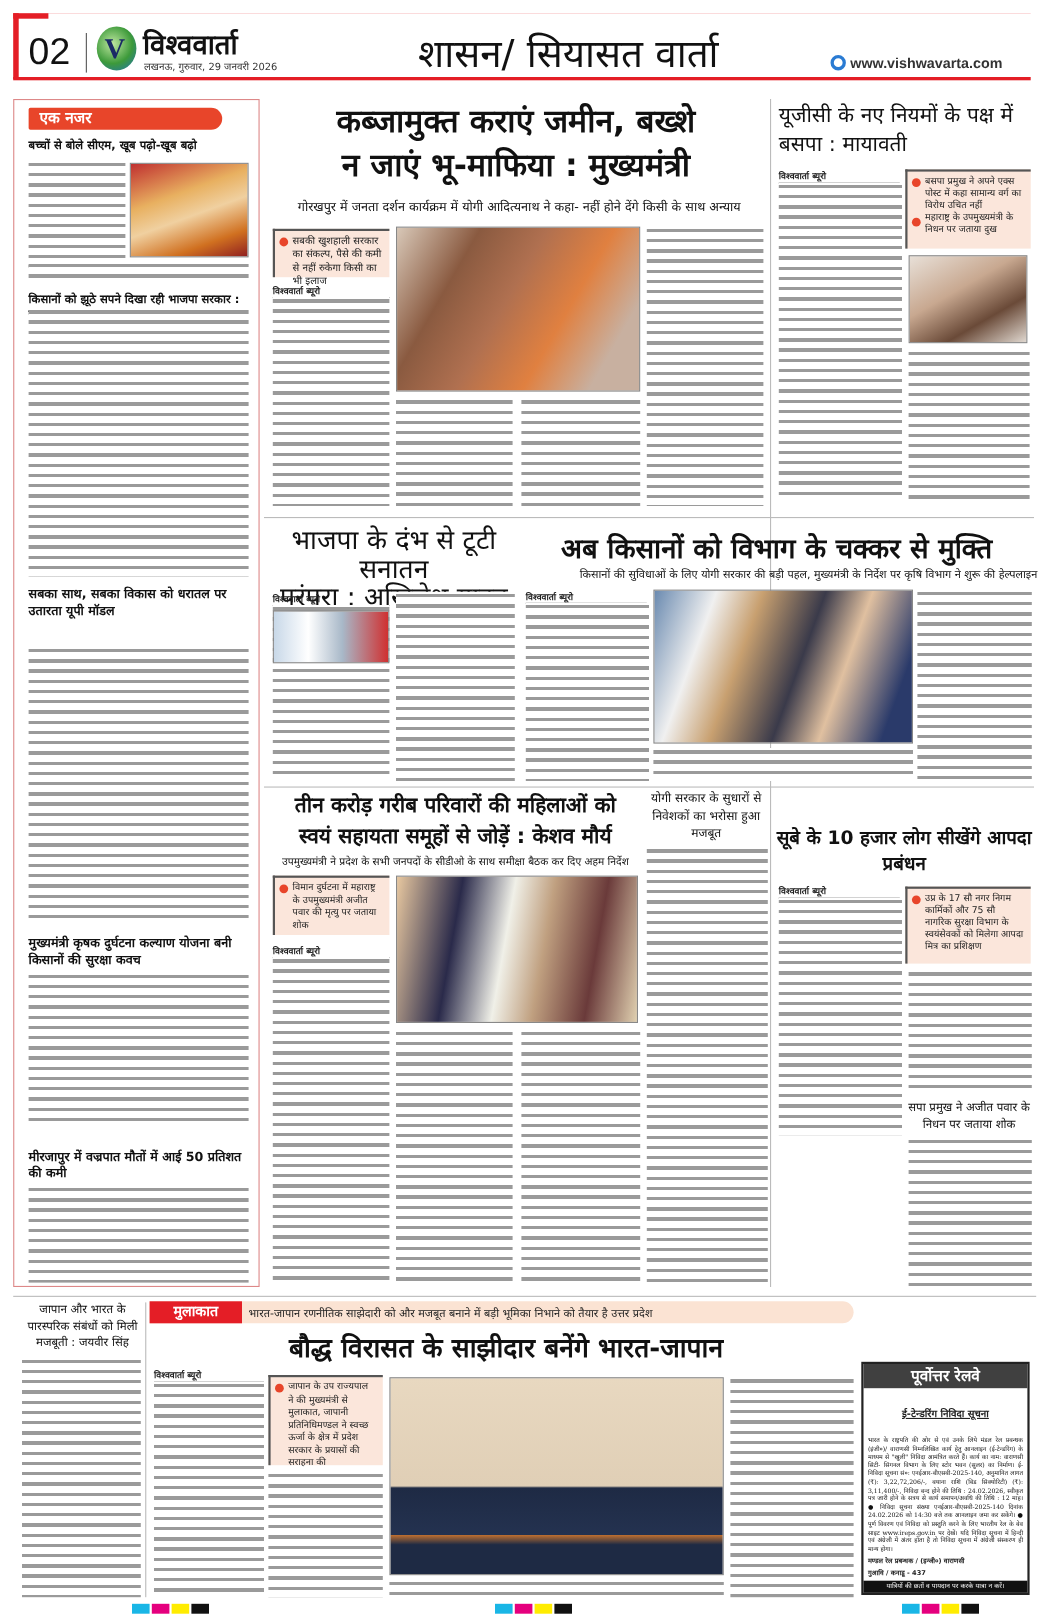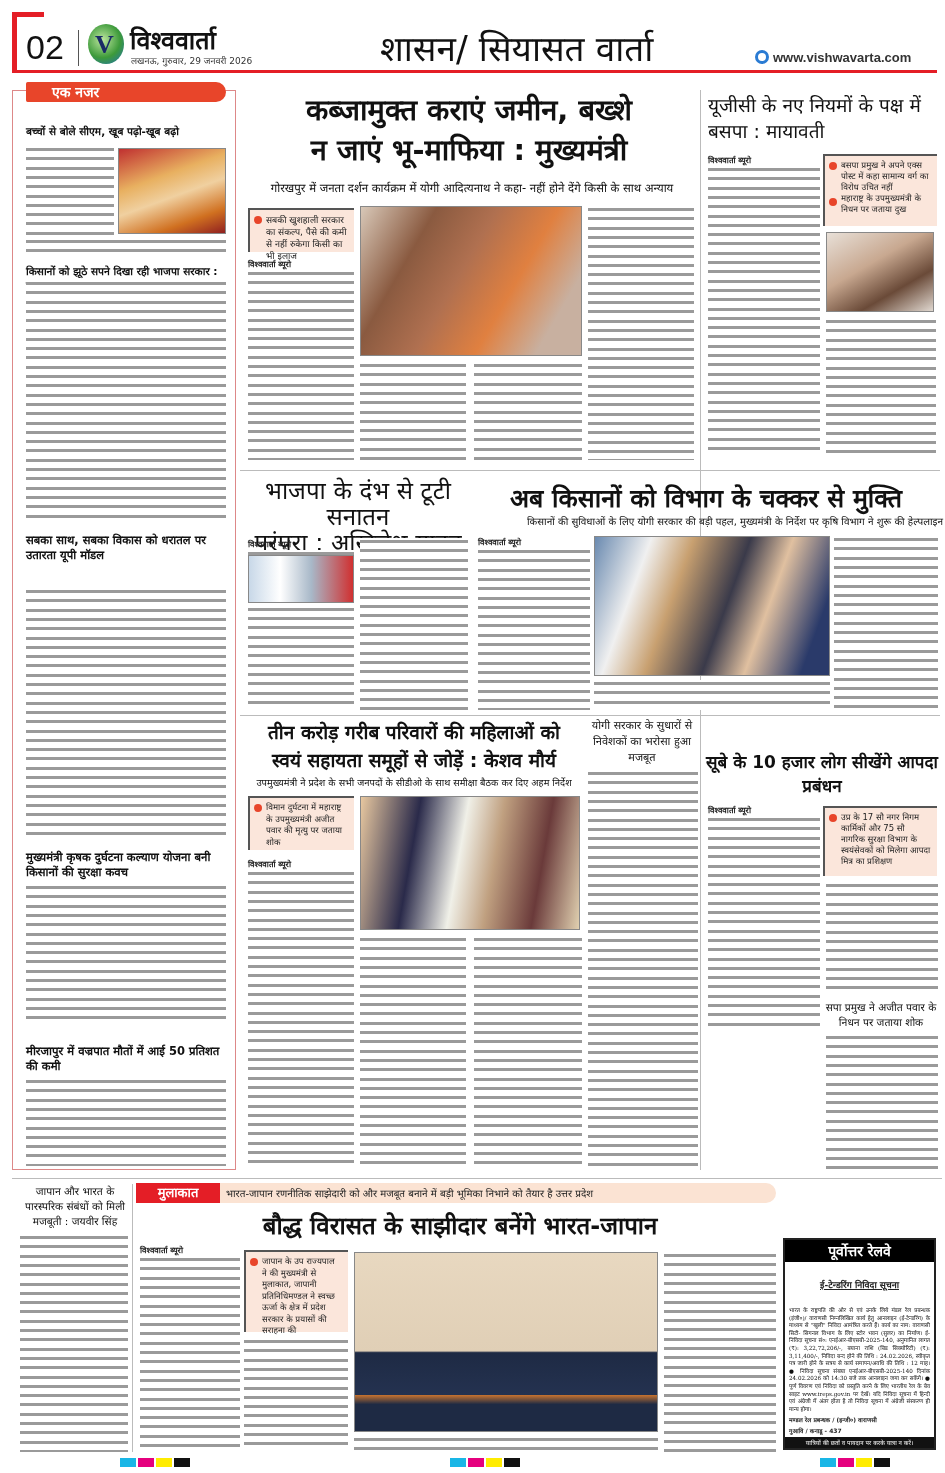"एक नजर" div.redtag { padding-left: 26px -> 10px; top: 82px -> 98px; width: 200px -> 176px }
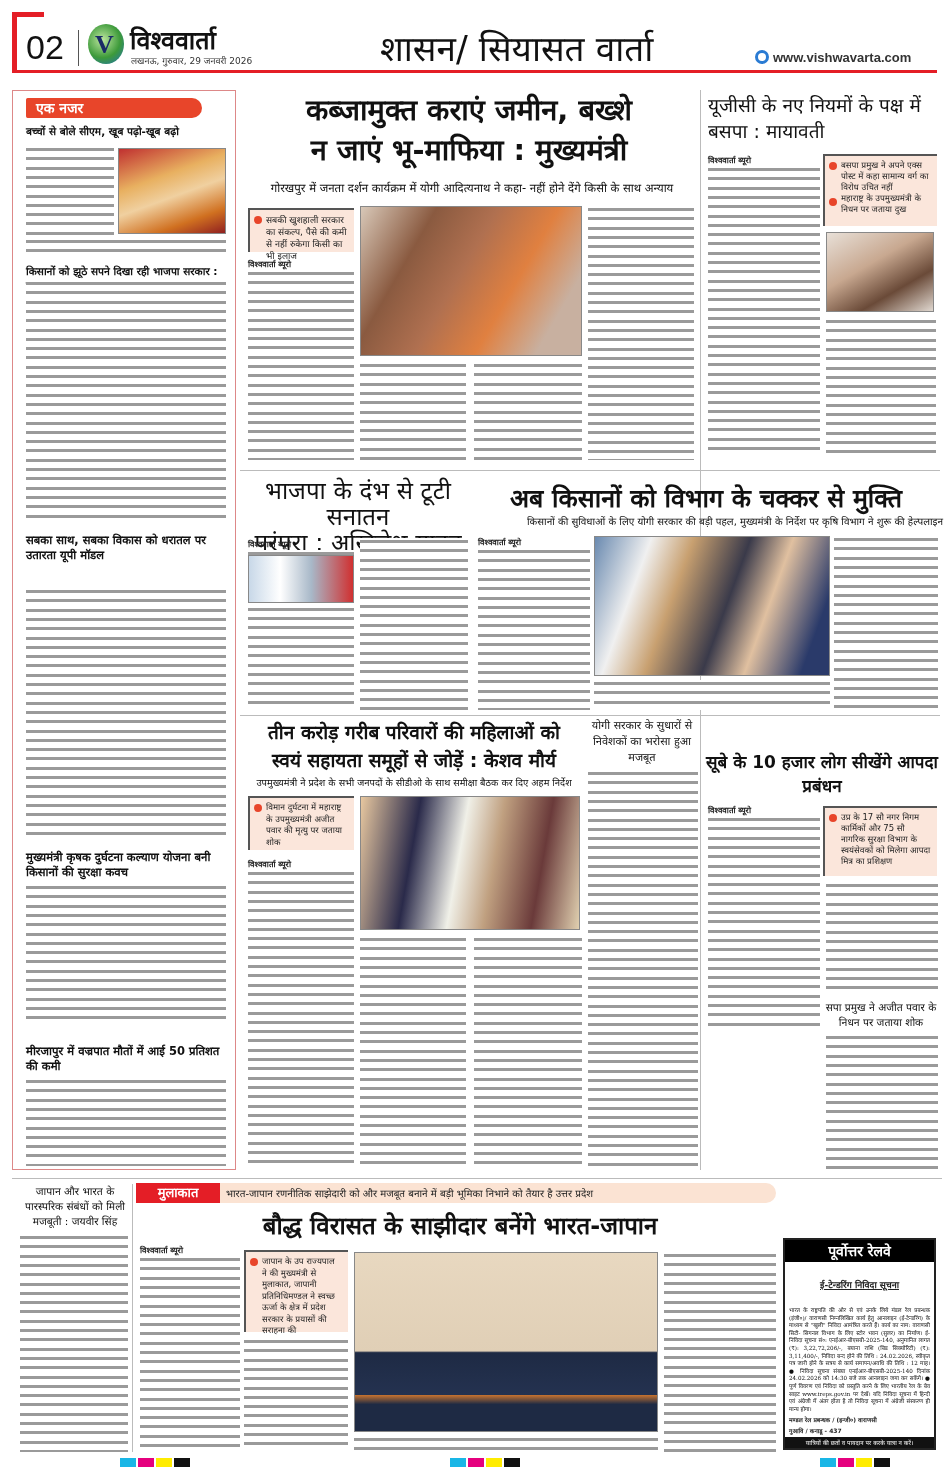"पूर्वोत्तर रेलवे" .ad .top { background: #000000 -> #404040 }
